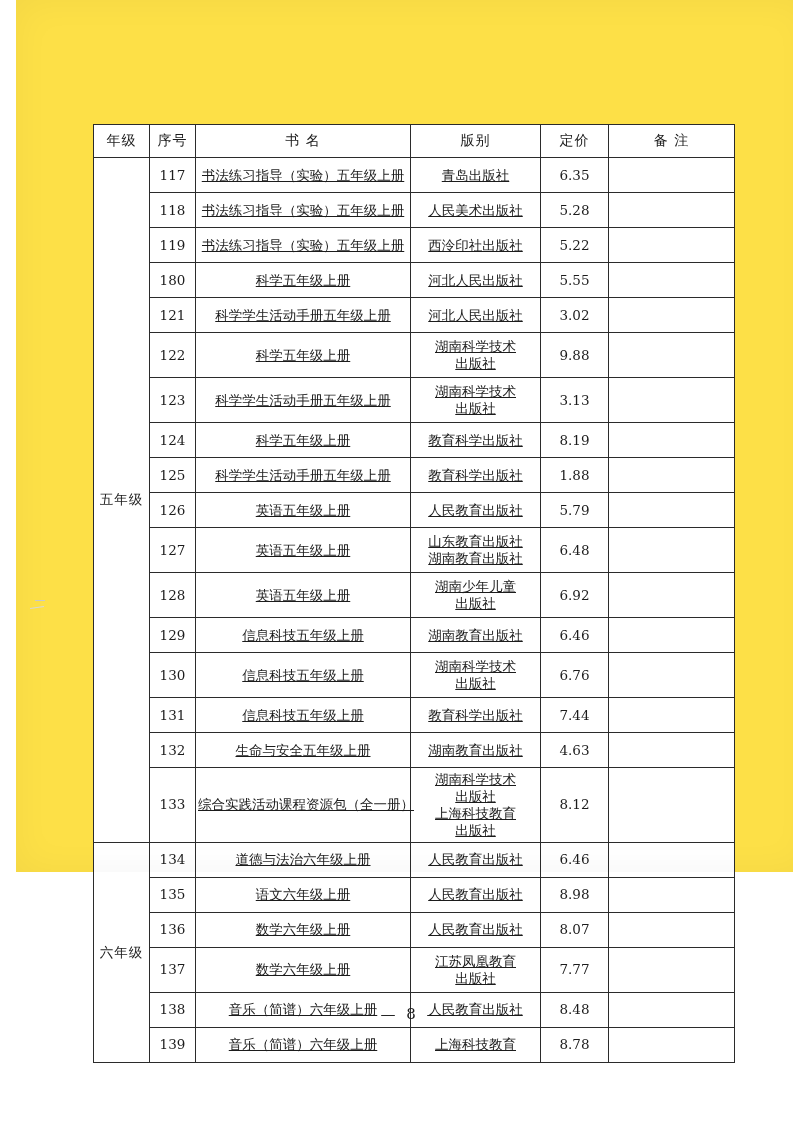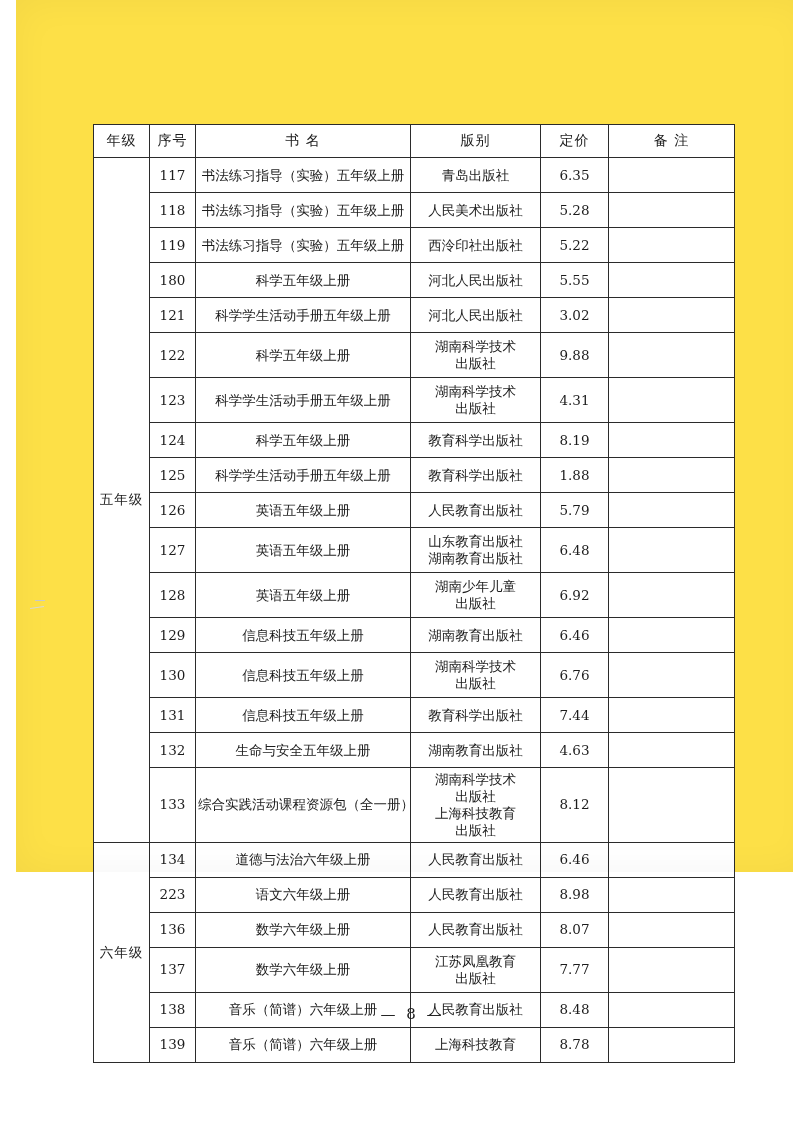"书法练习指导（实验）五年级上册" td.title-cell { text-decoration: none -> underline }
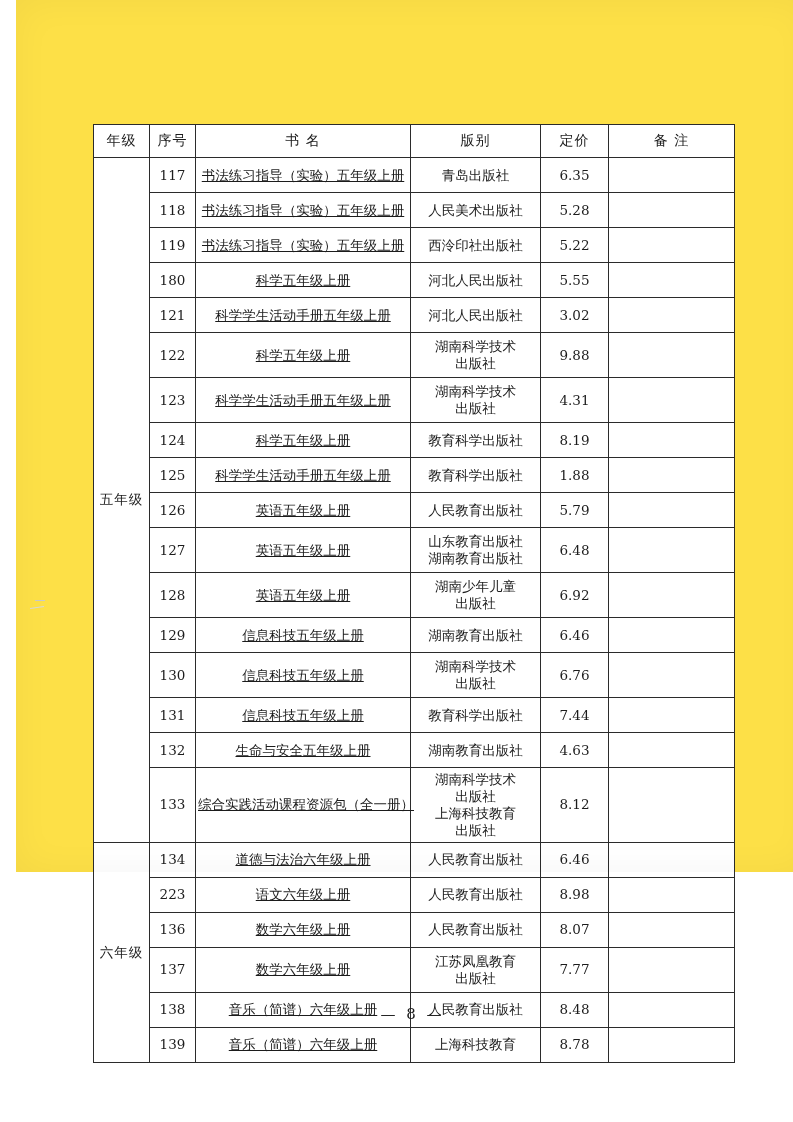"青岛出版社" td.pub-cell .ln { text-decoration: none -> underline }
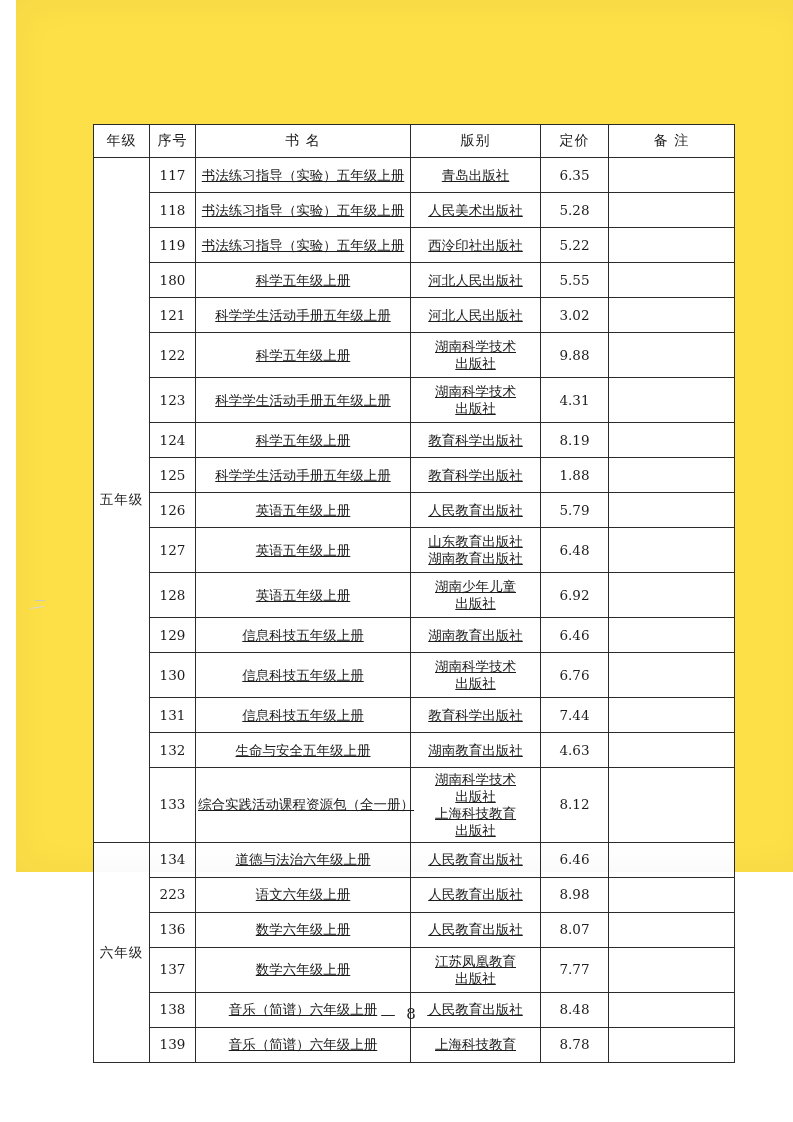"4.31" td.price-cell { text: 4.31 -> 3.13 }
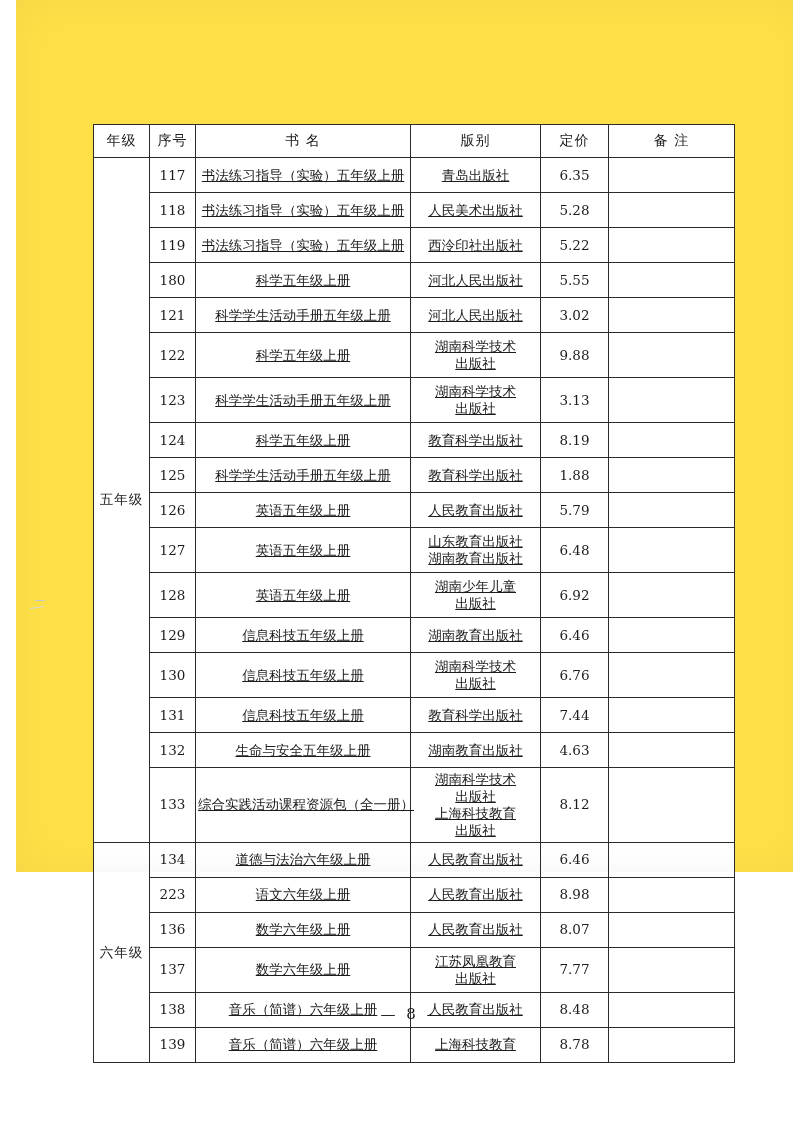"223" td.no-cell { text: 223 -> 135 }
